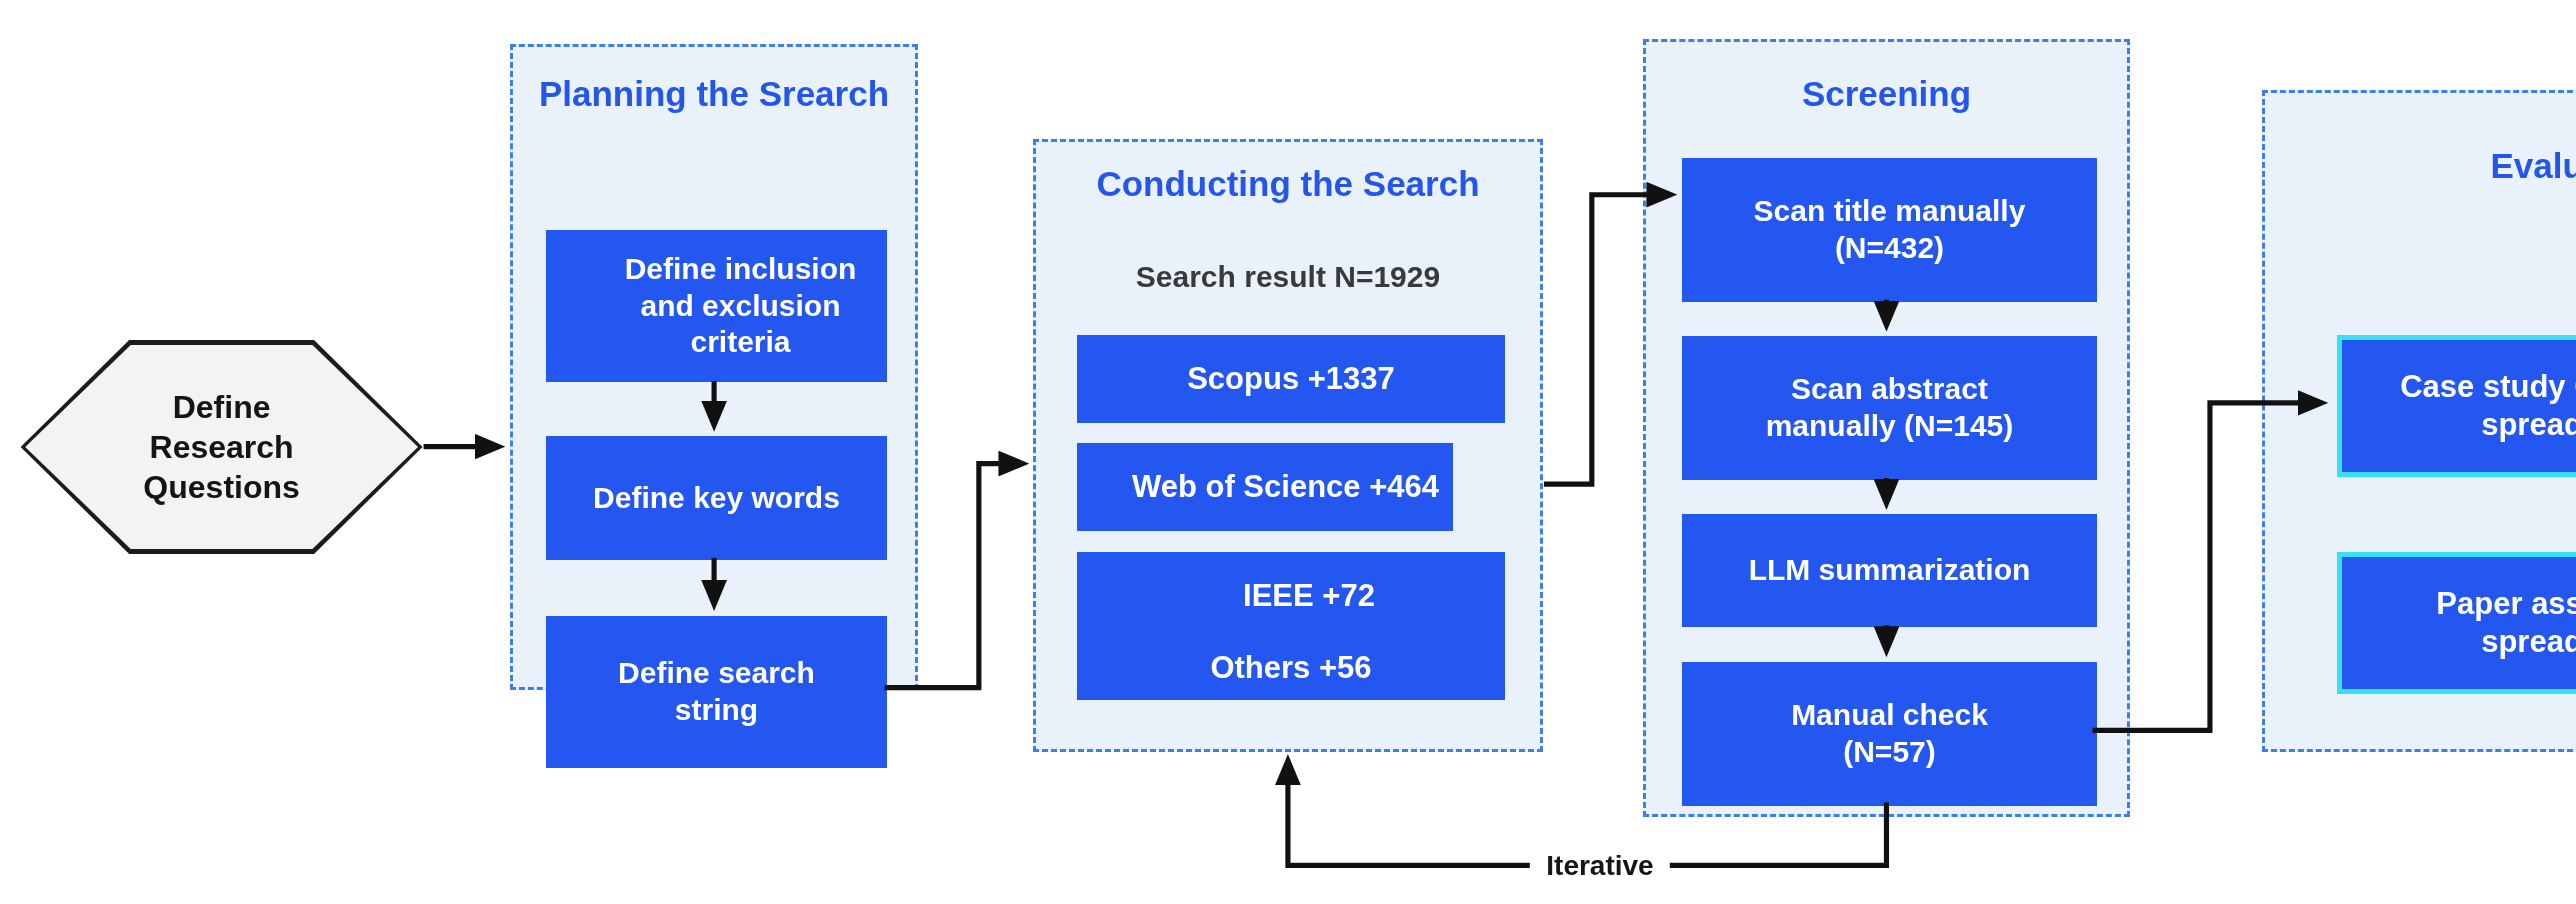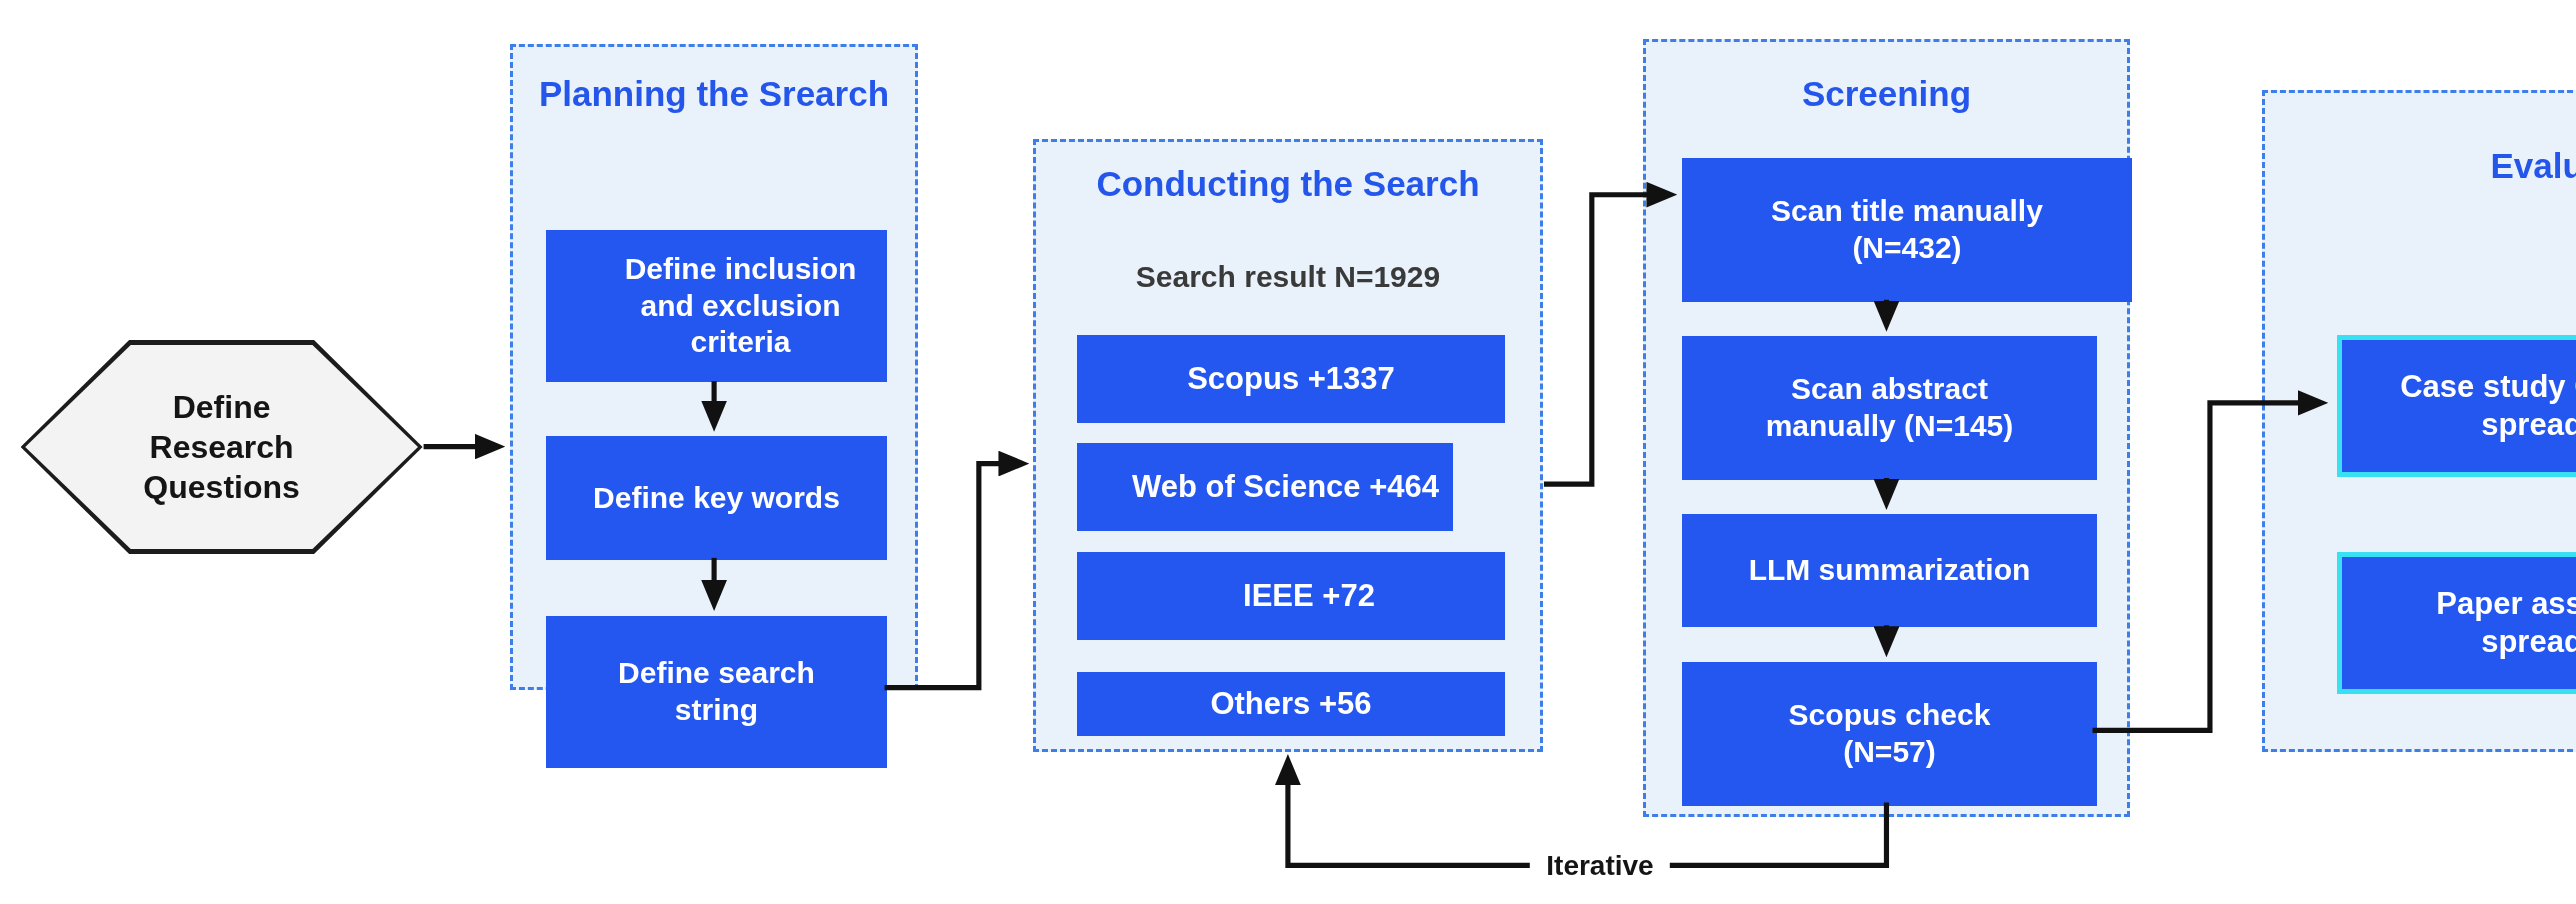"Scan title manually" div.bluebox { width: 450px -> 415px }
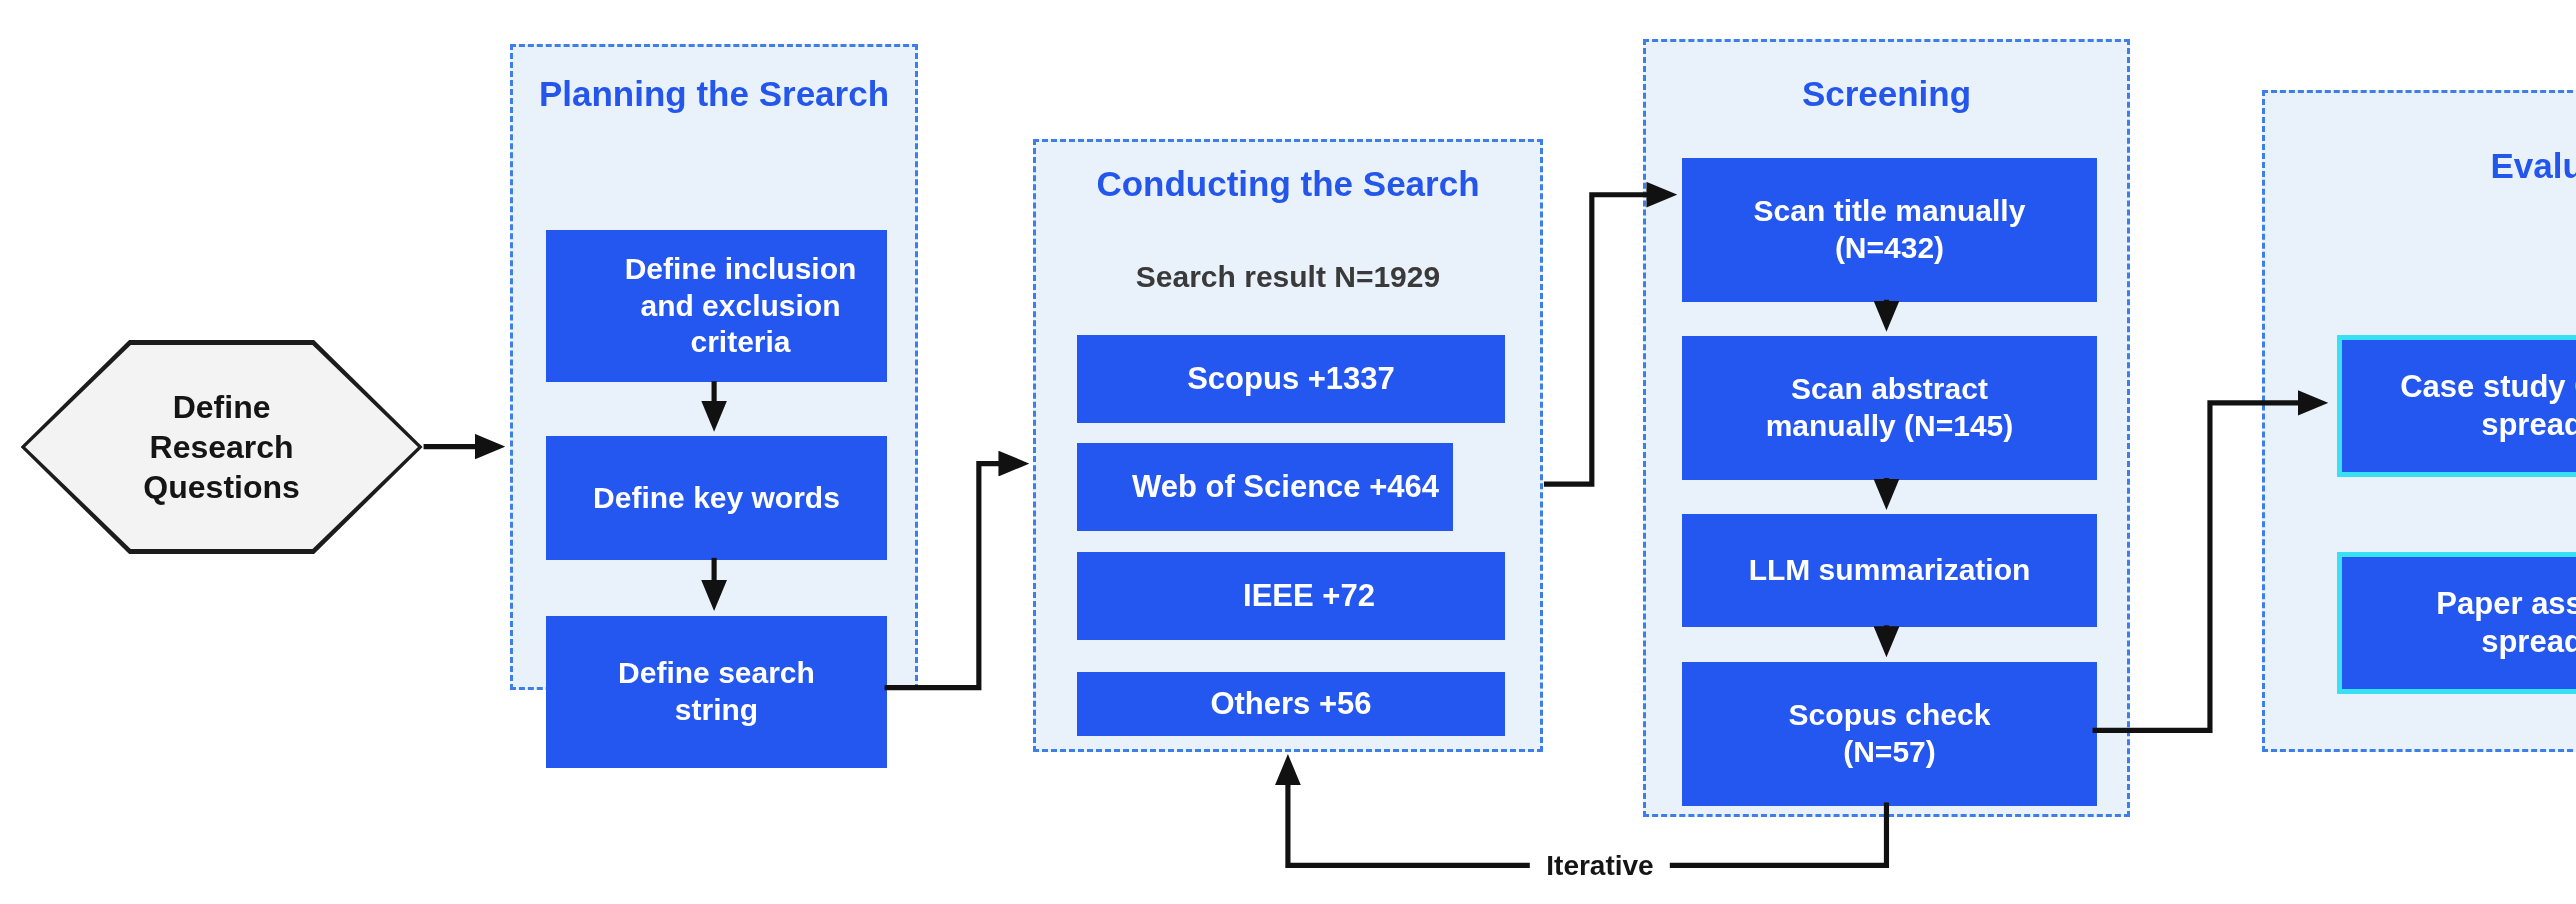"Others +56" div.bluebox { top: 530px -> 494px }
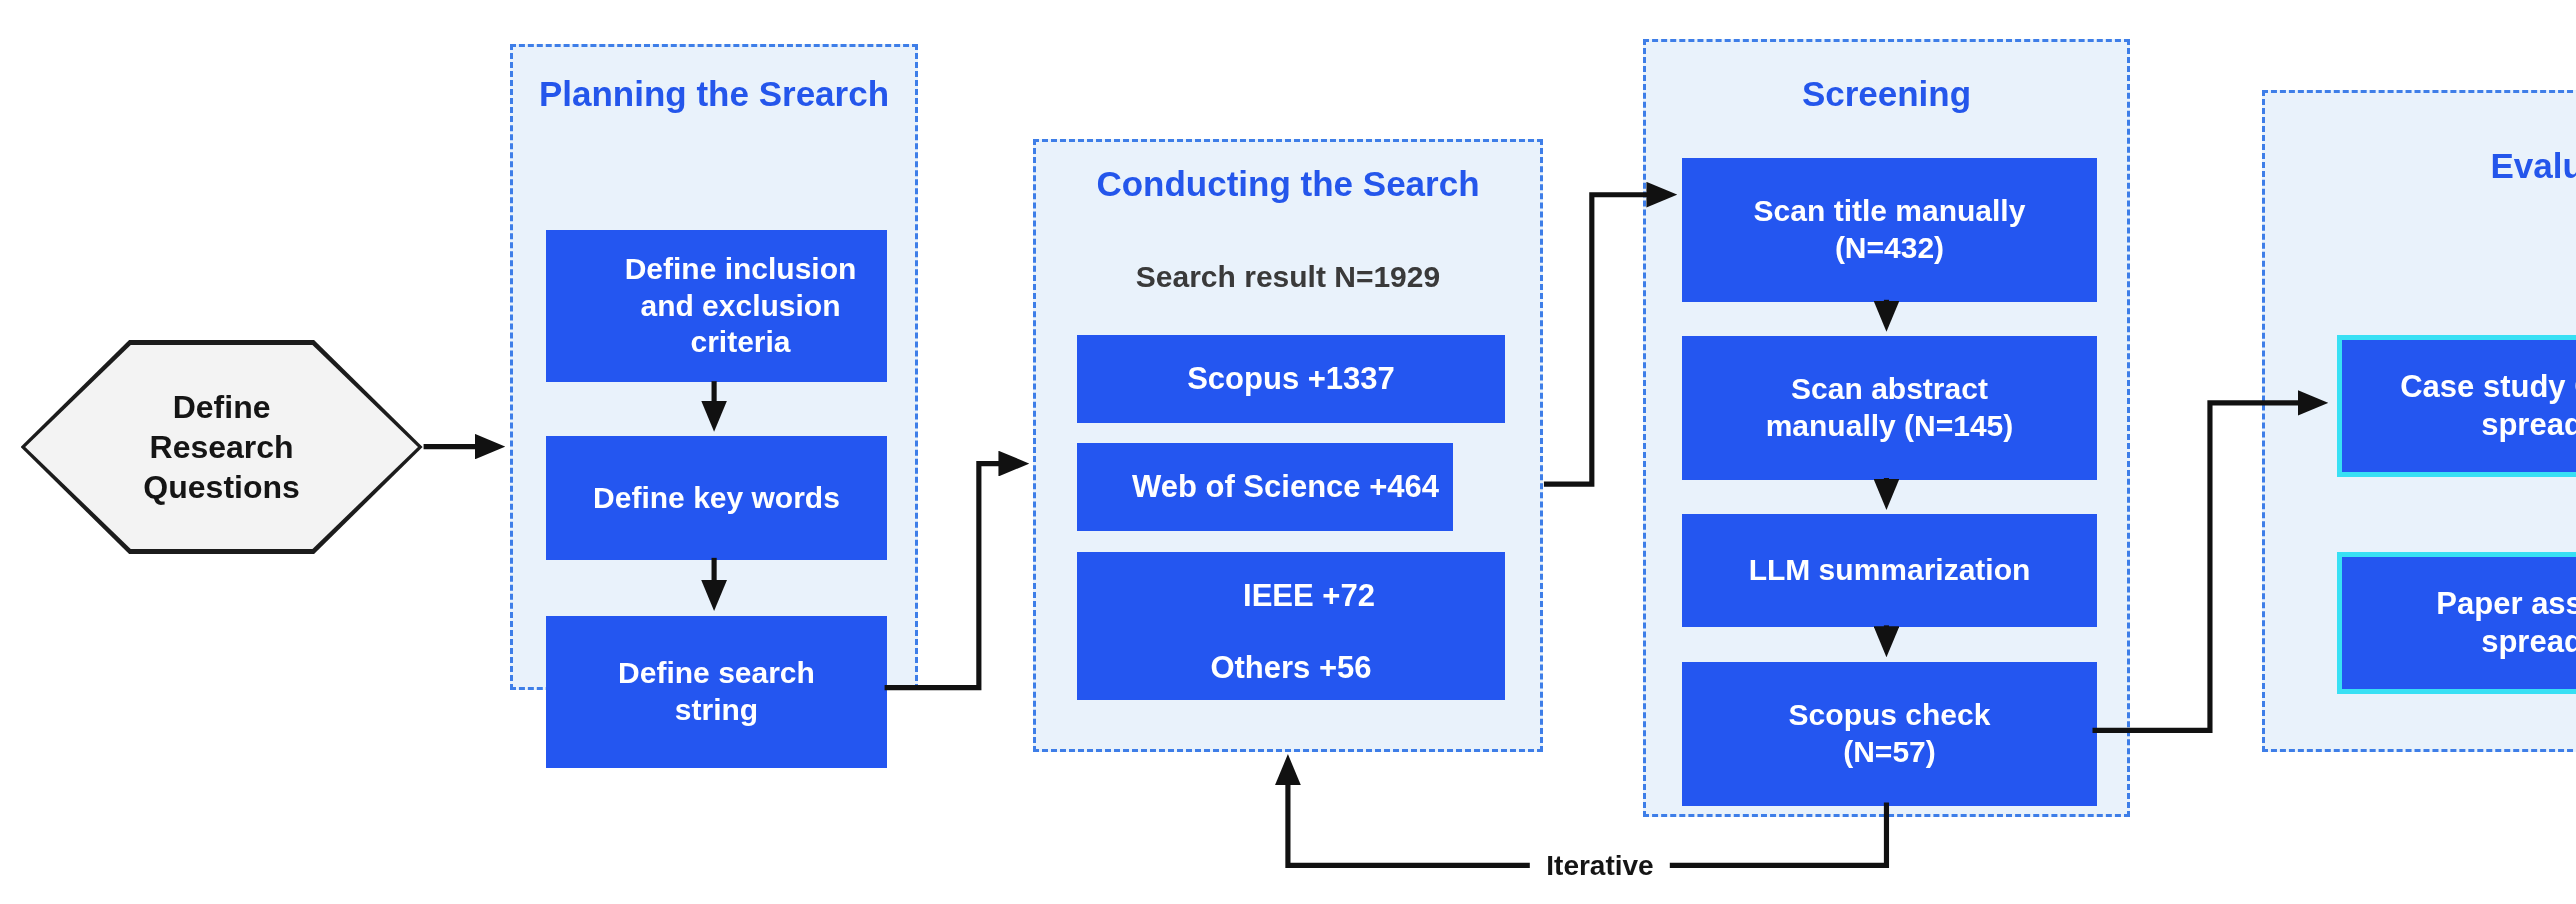"Scopus check" span { text: Scopus -> Manual }
